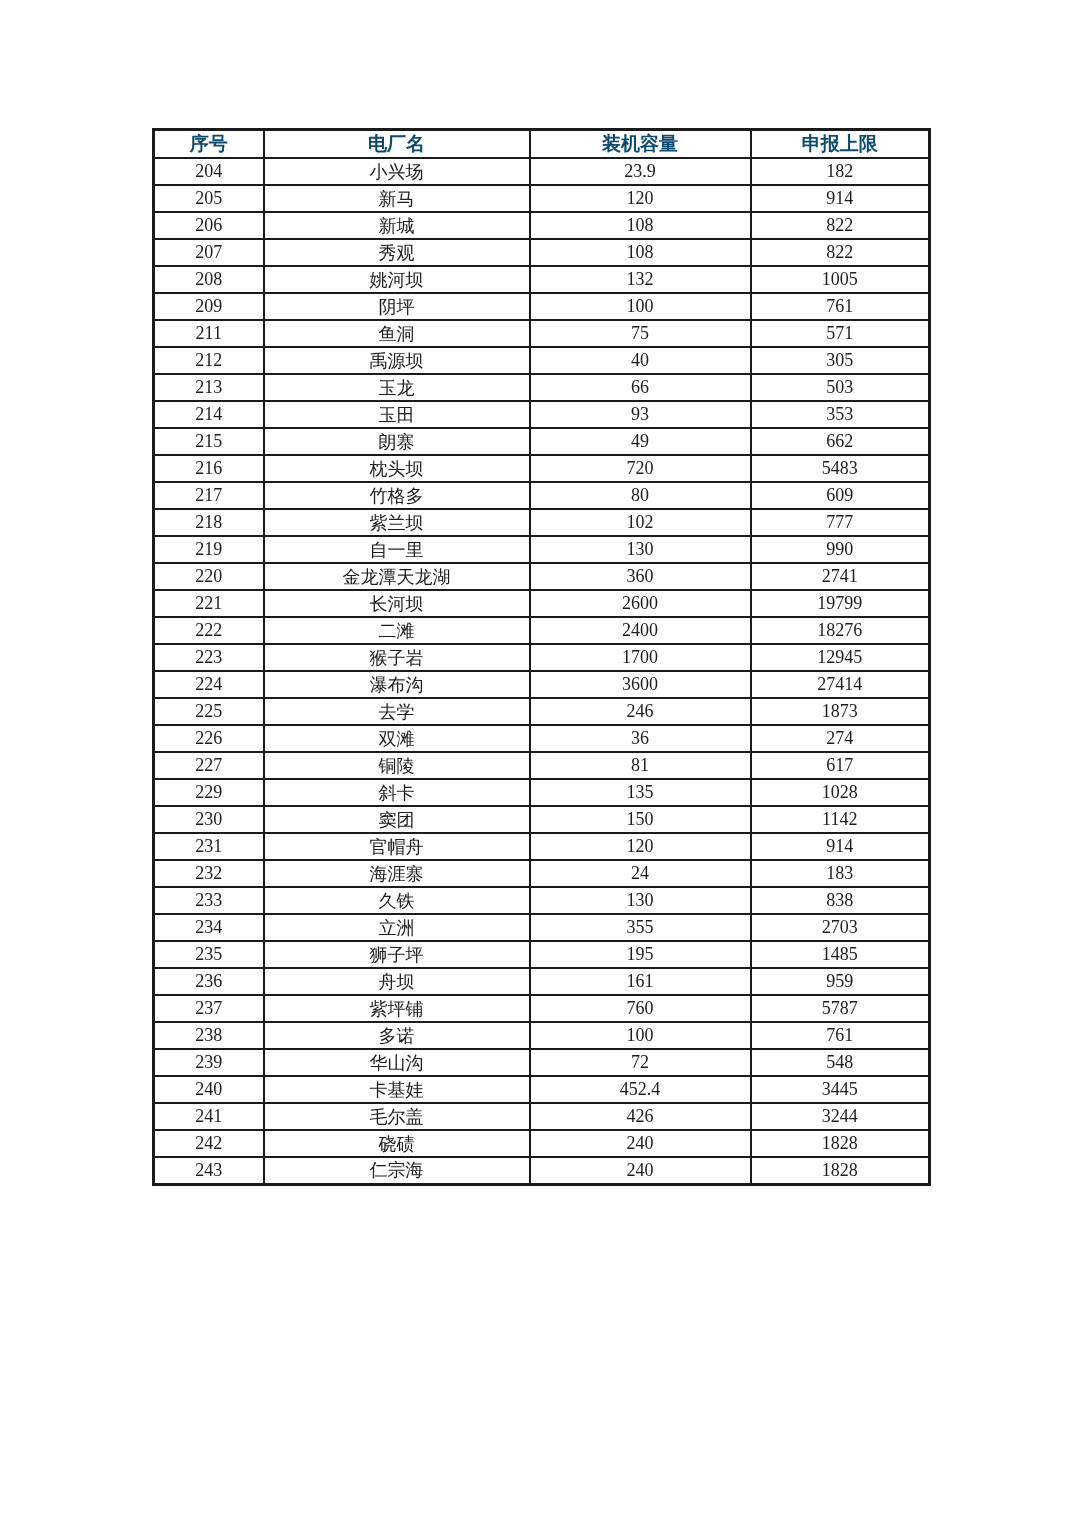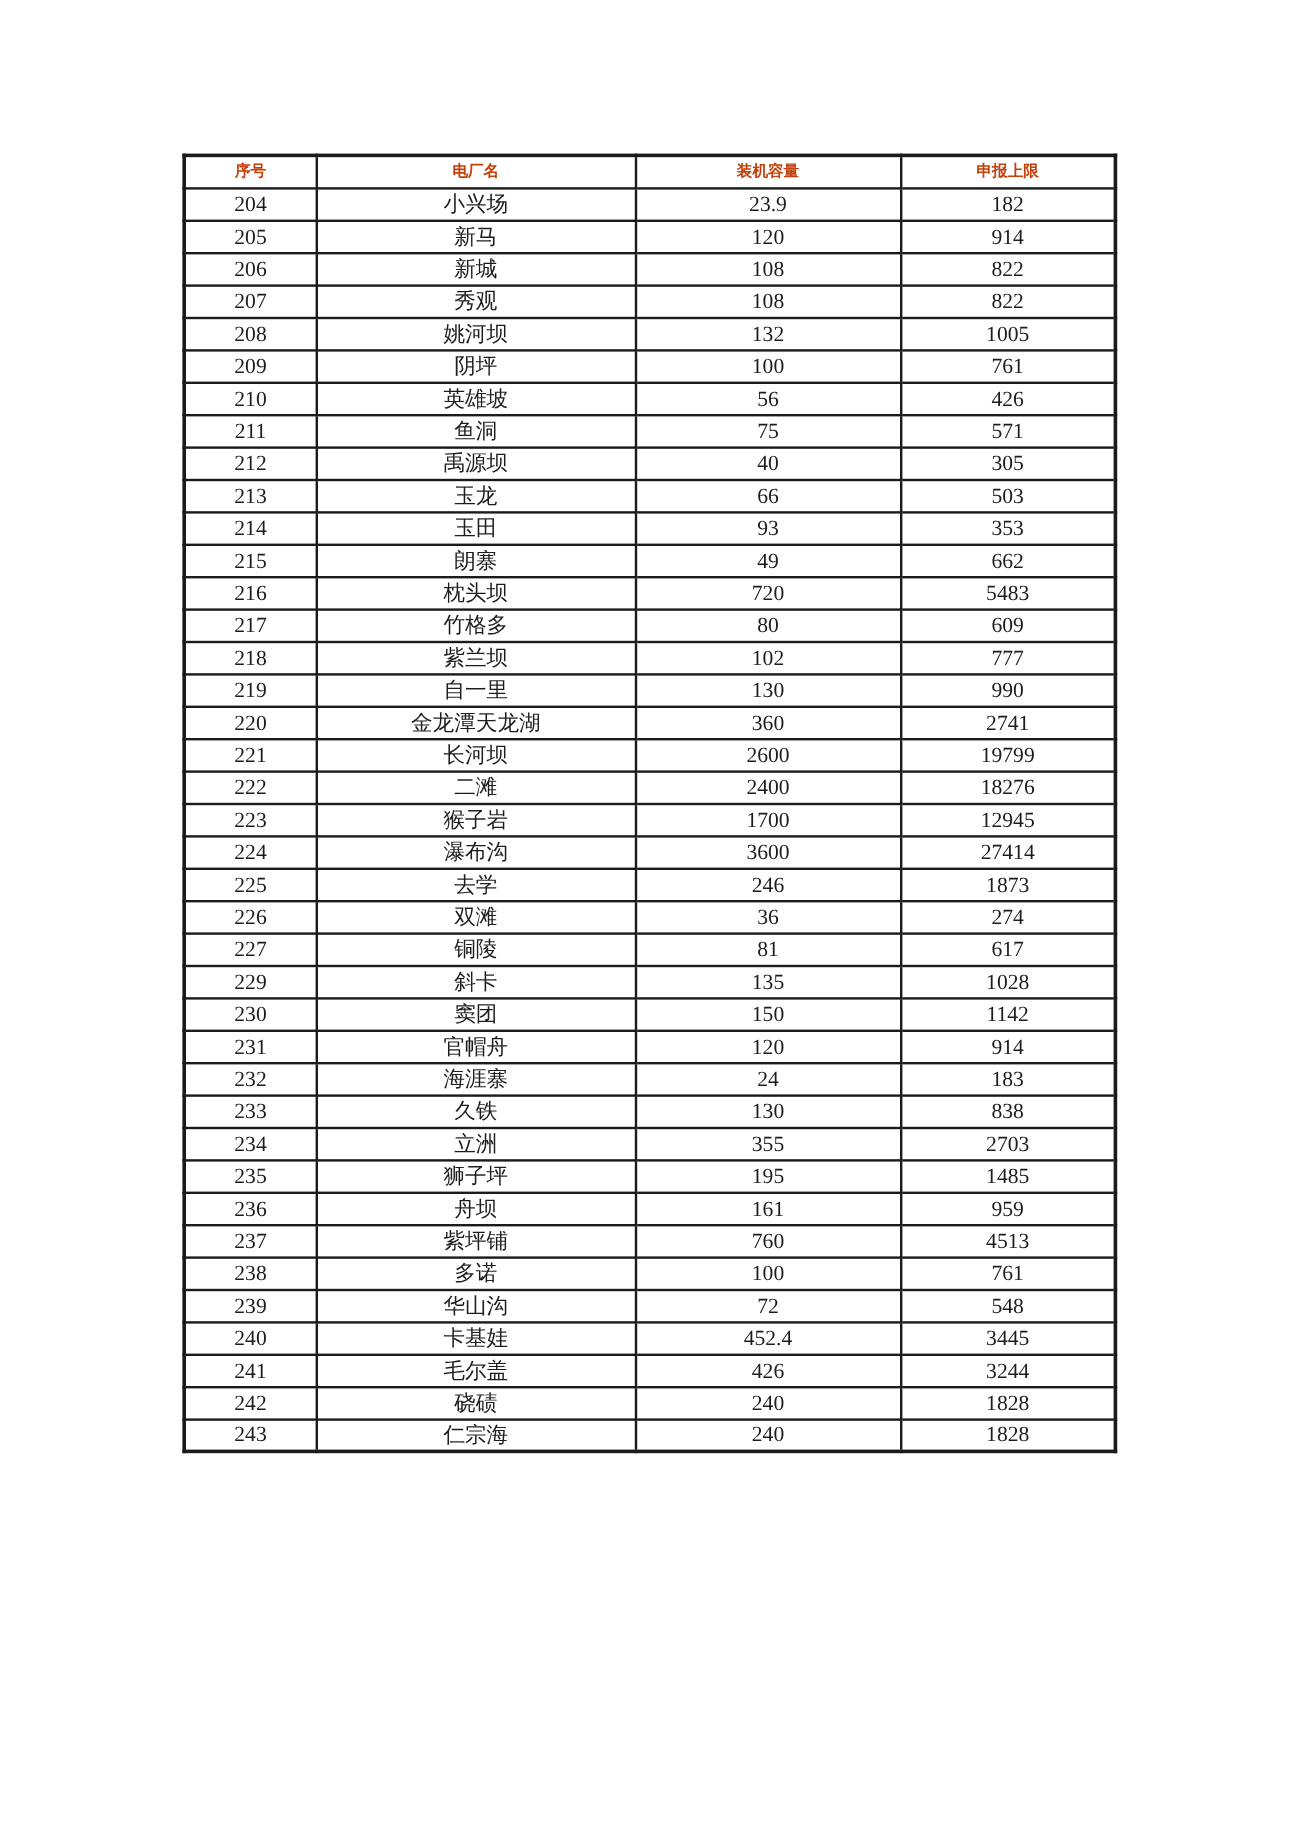"序号" table.plant-table th { color: #c2410c -> #0c4a6e; font-size: 13px -> 19px }
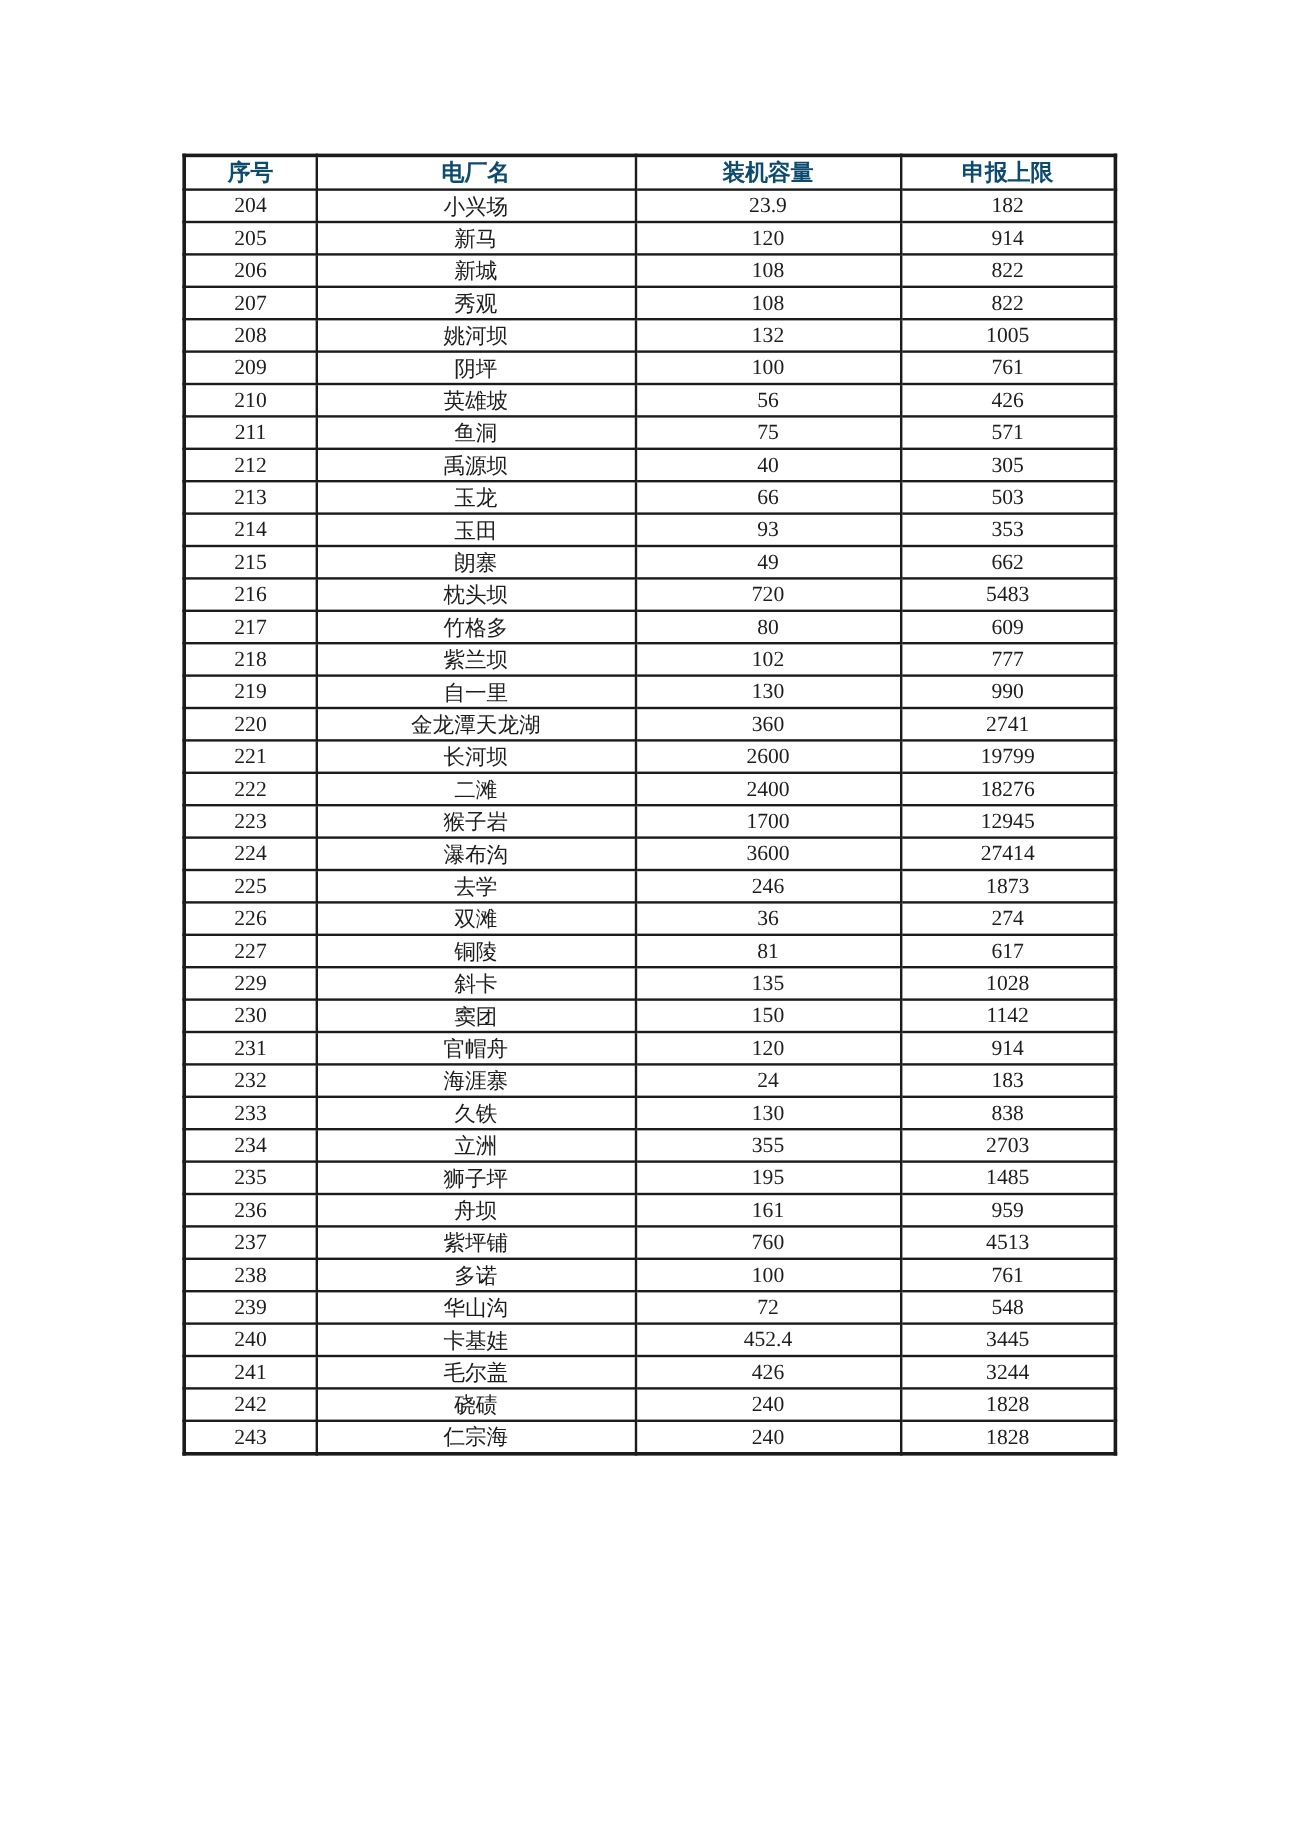"210" tr { html: <tr> <td>210</td> <td>英雄坡</td> <td>56</td> <td>426</td> </tr> -> none }
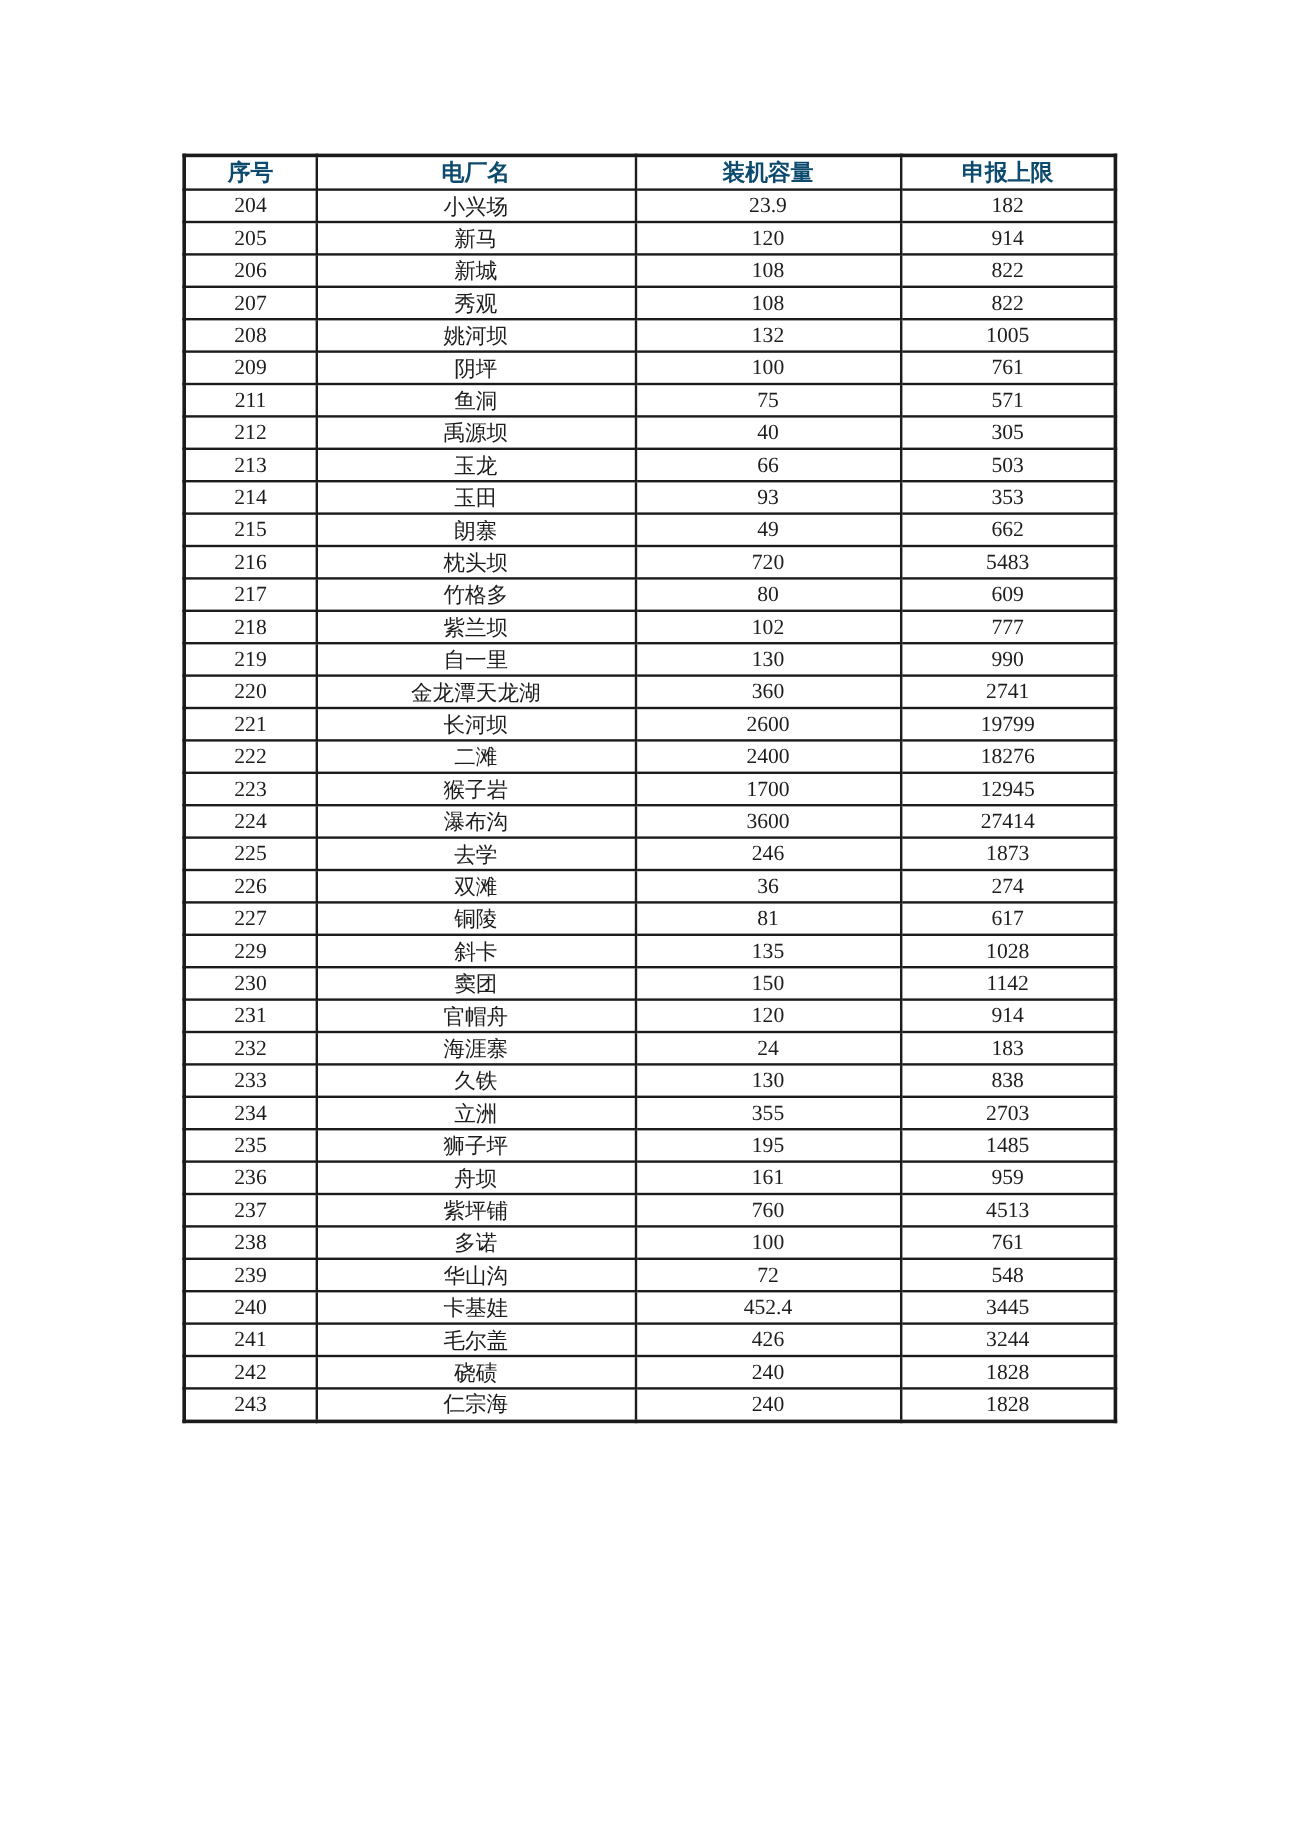"4513" td { text: 4513 -> 5787 }
